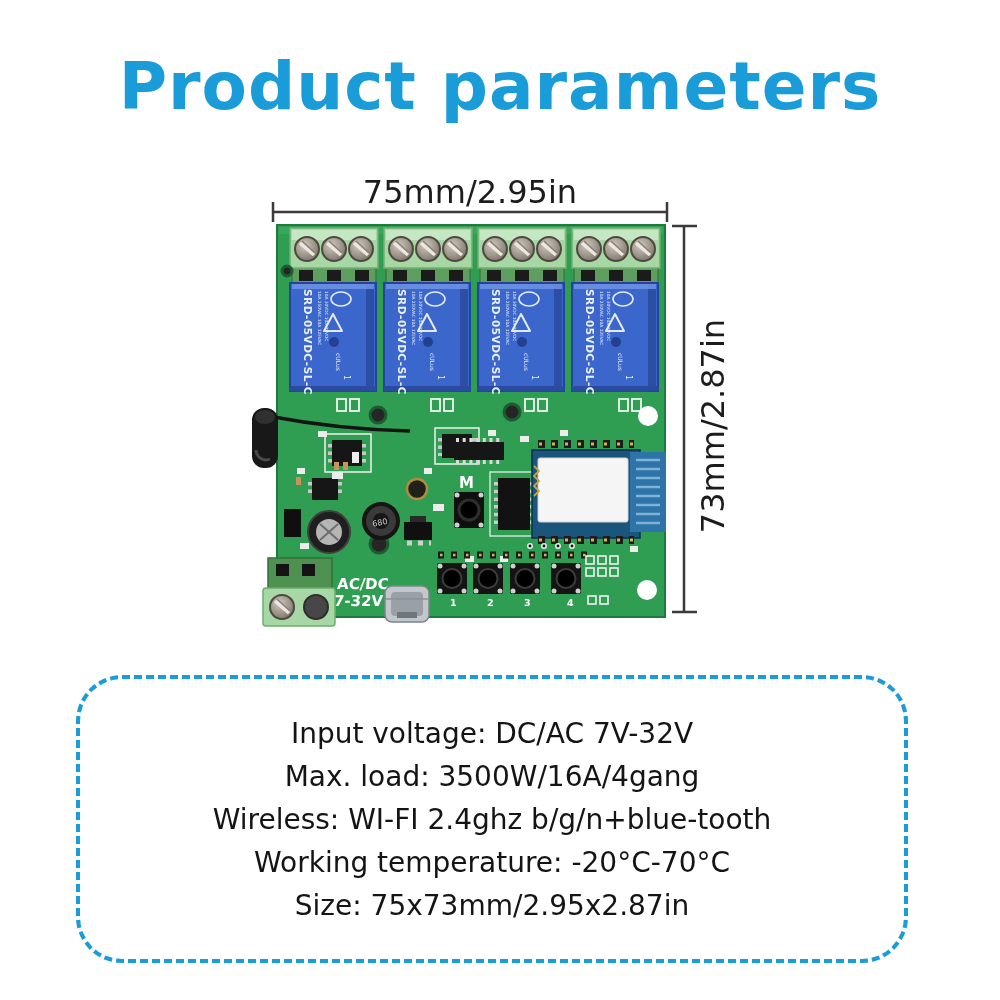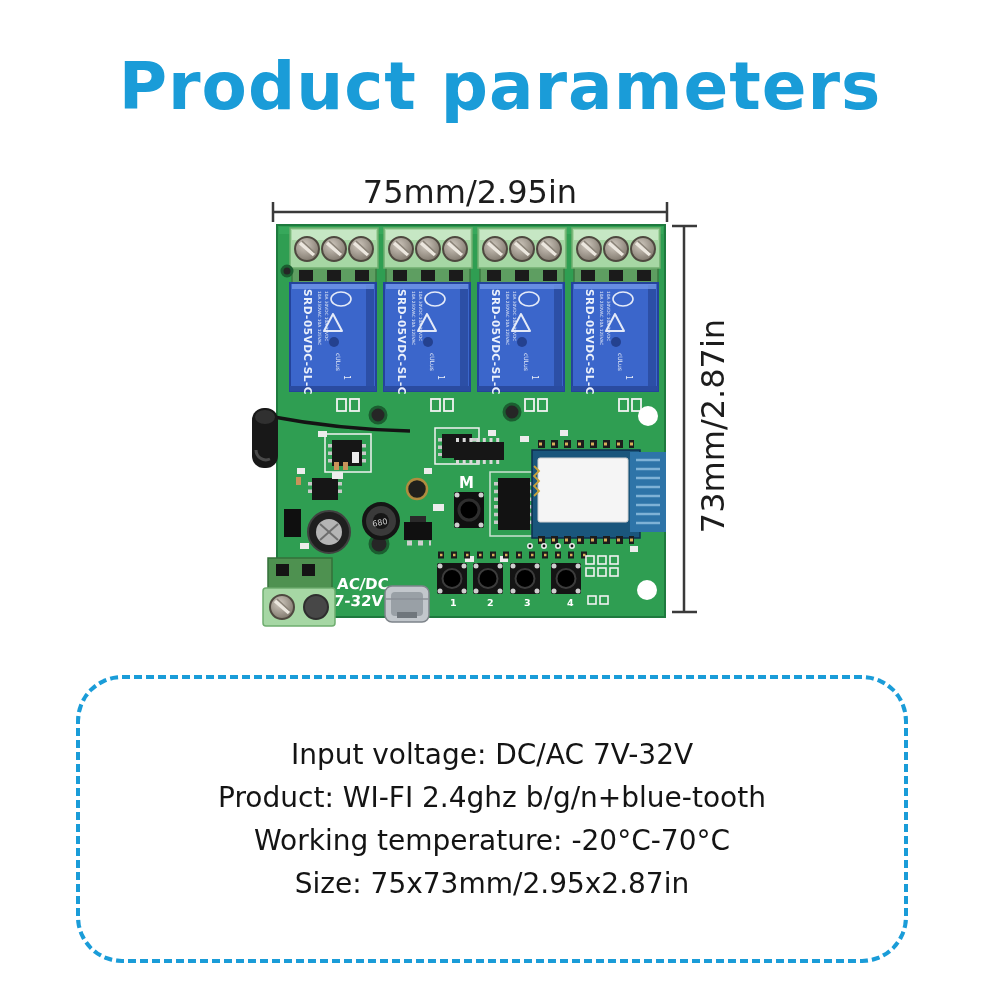"Max. load: 3500W/16A/4gang" div.spec-line { html: none -> <div>Max. load: 3500W/16A/4gang</div> }
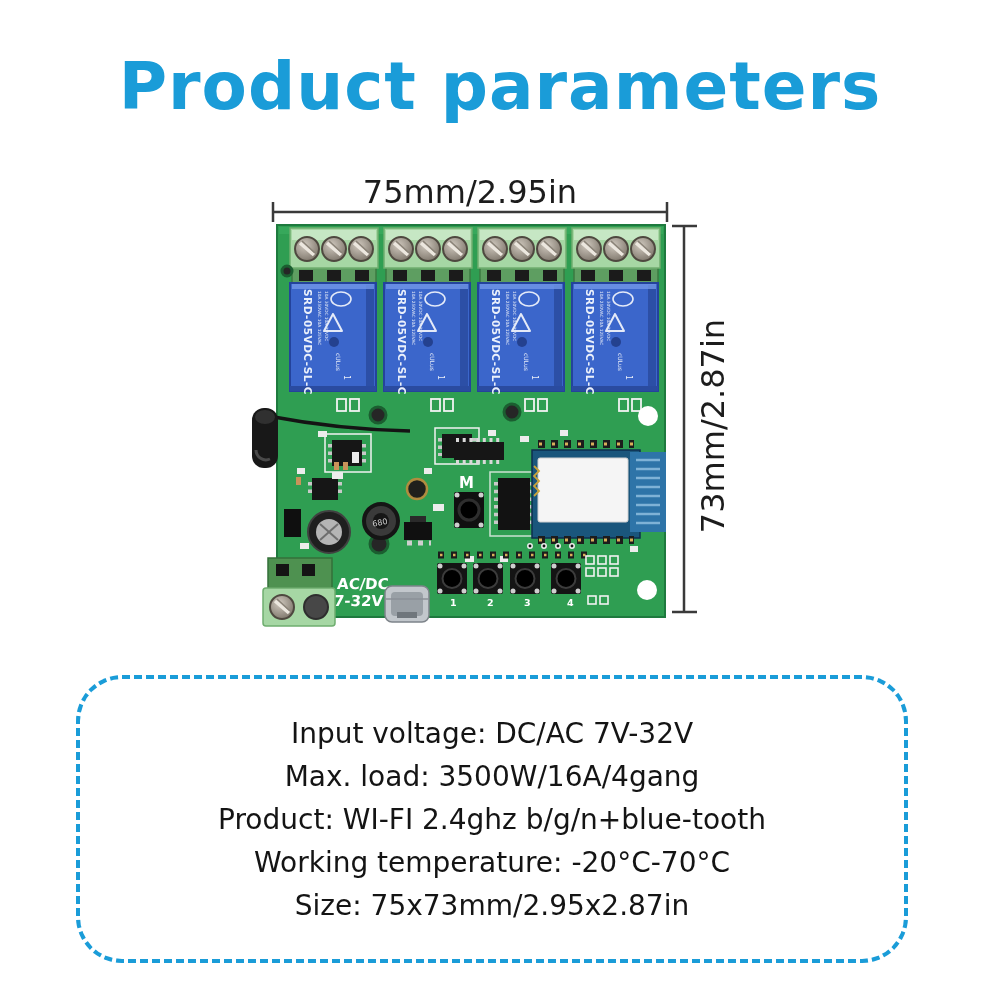"Product: WI-FI 2.4ghz b/g/n+blue-tooth" div.spec-line { text: Product -> Wireless }
